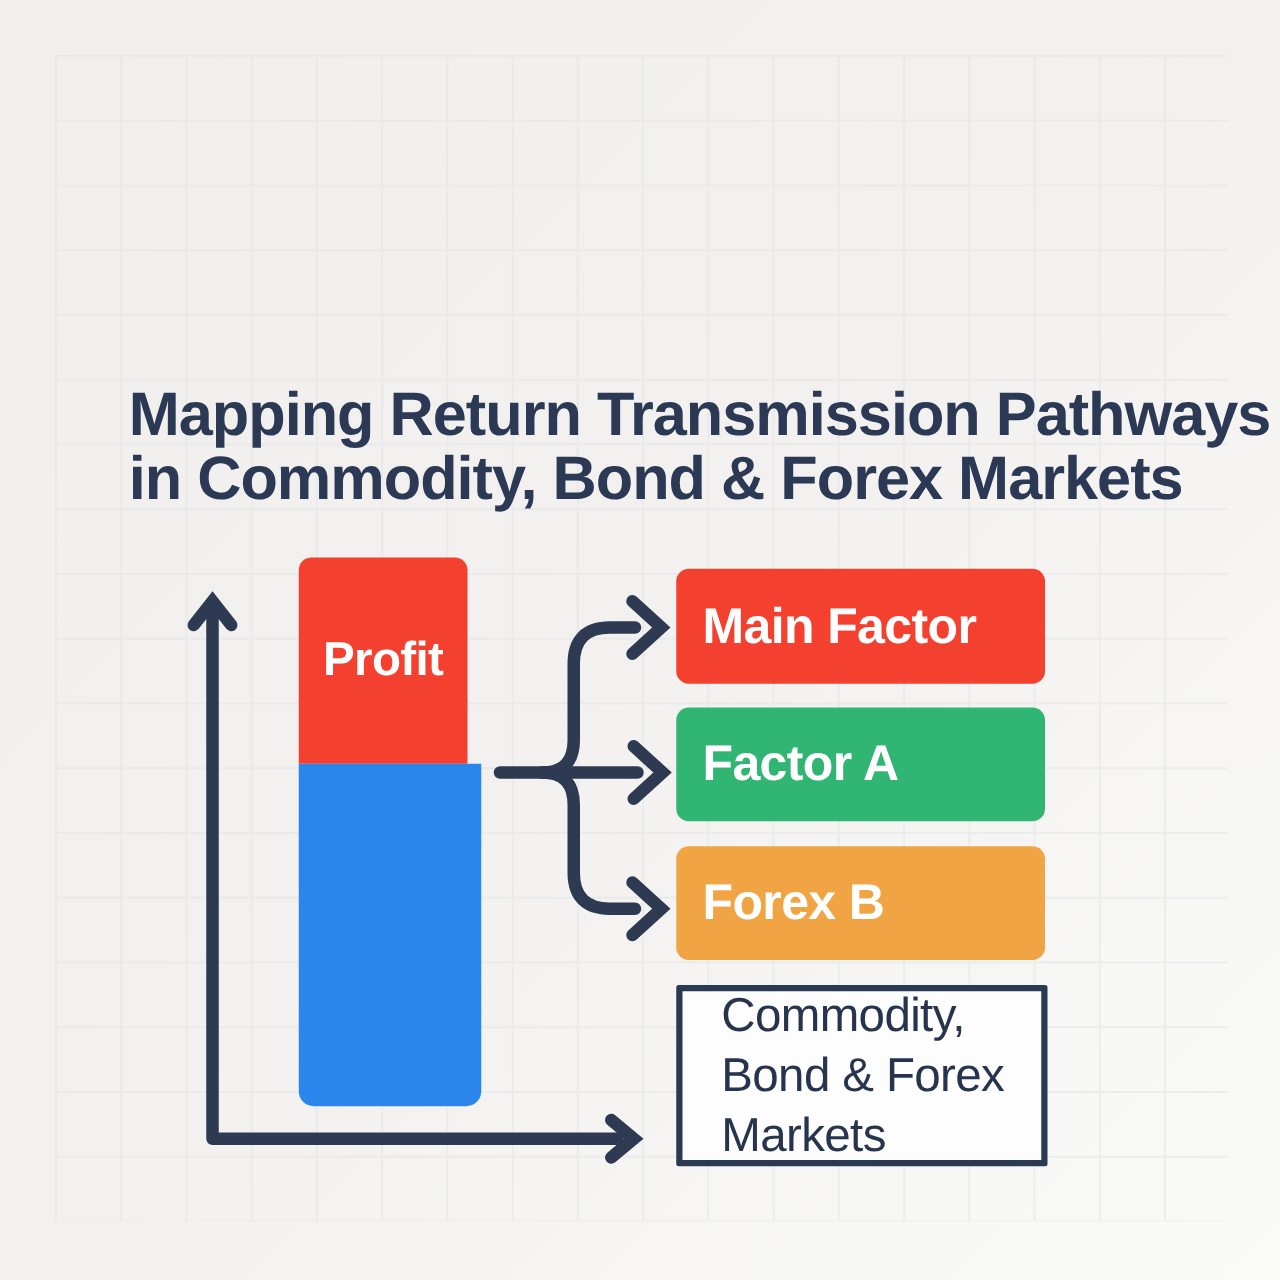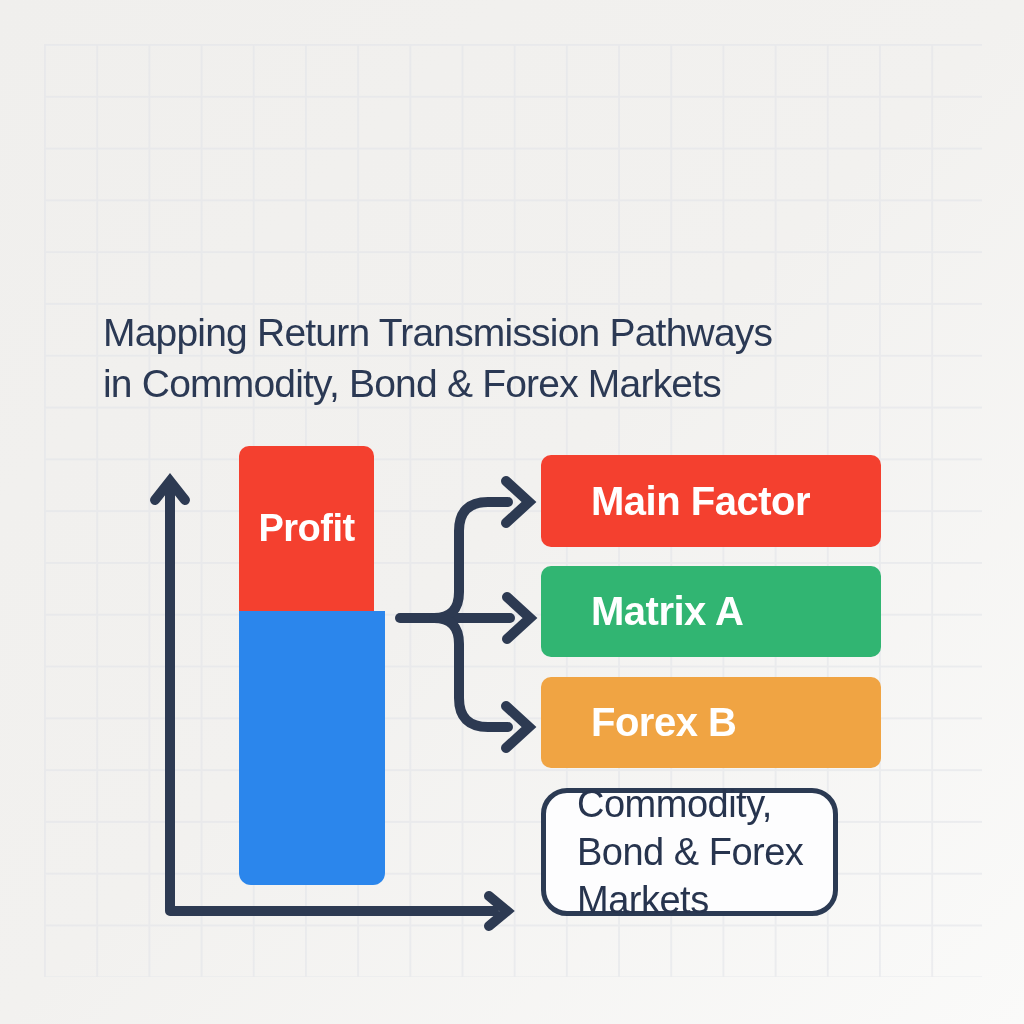"Mapping Return Transmission Pathways" .subtitle { font-size: 39px -> 49px; font-weight: 400 -> 700 }
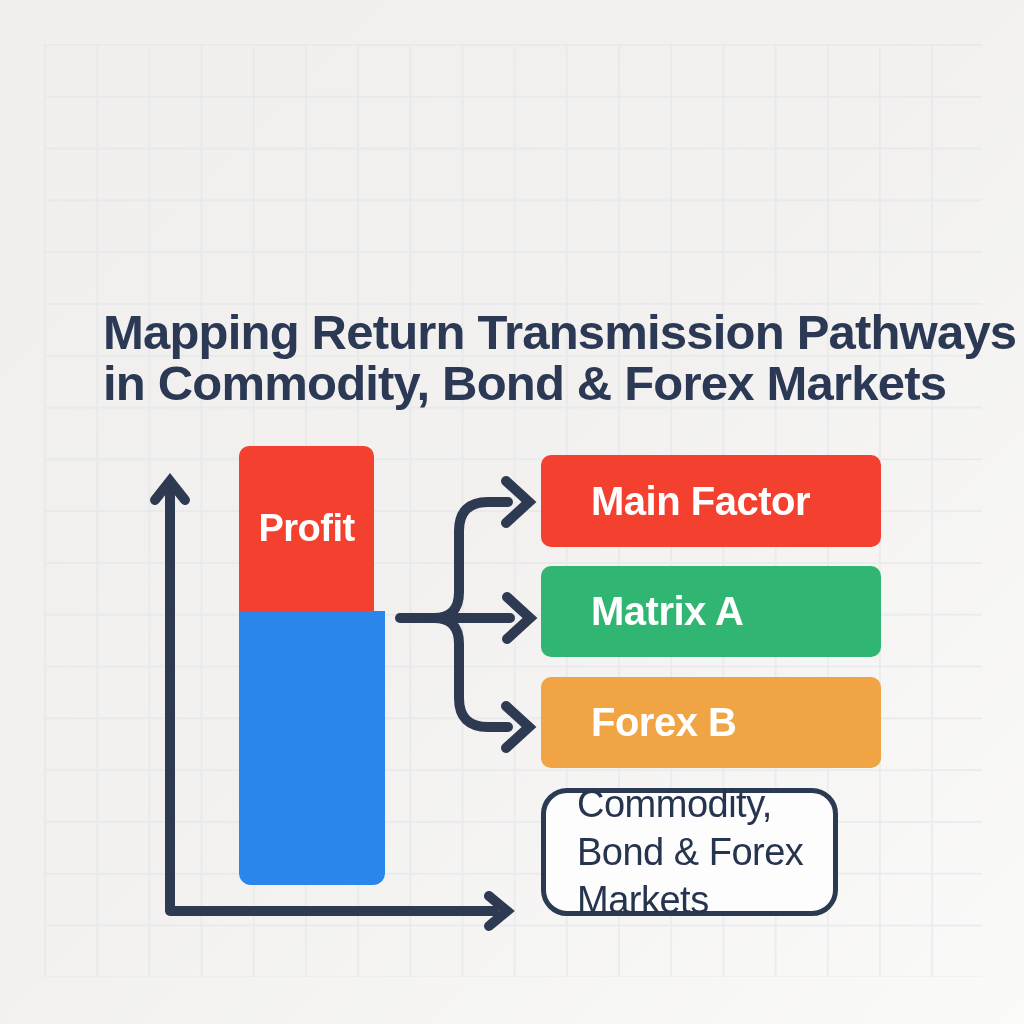"Main Factor" .factor { padding-left: 50px -> 21px; width: 340px -> 295px }
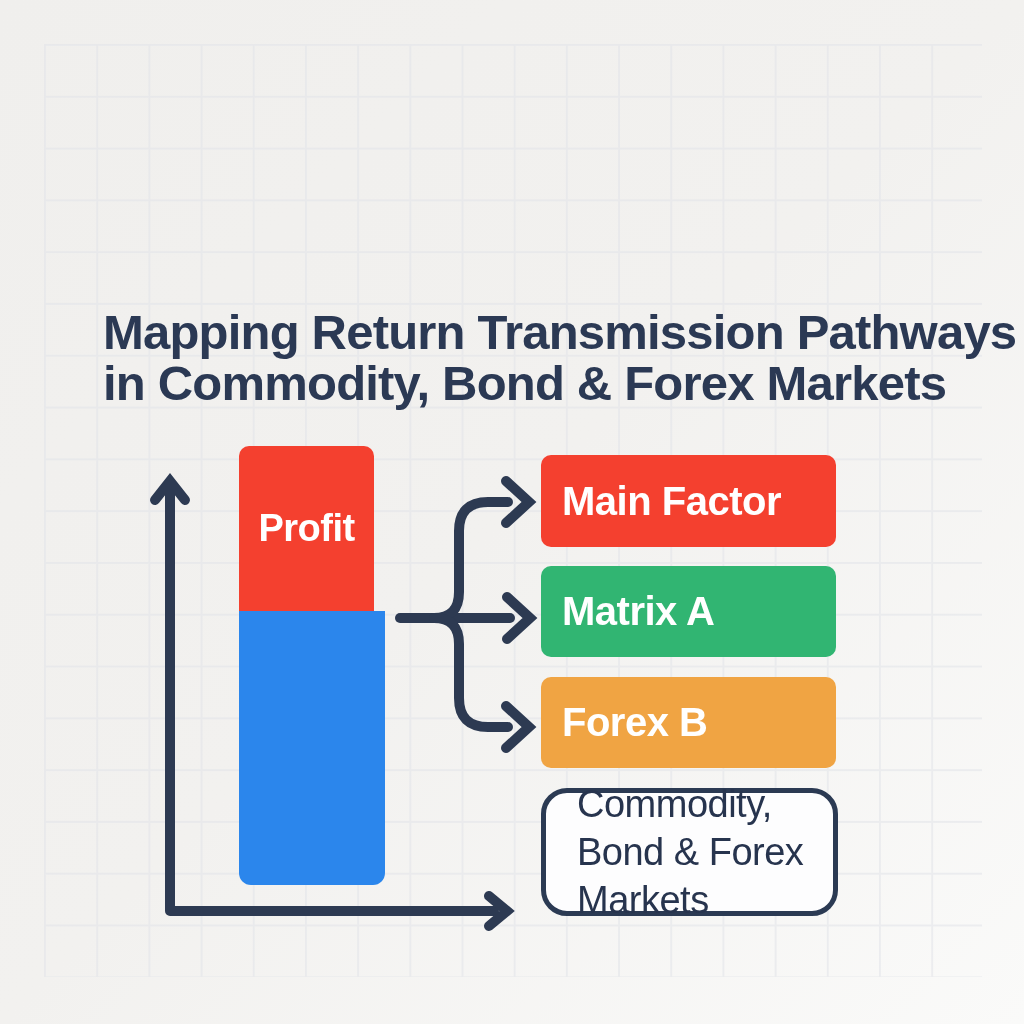"Matrix A" span { text: Matrix -> Factor }
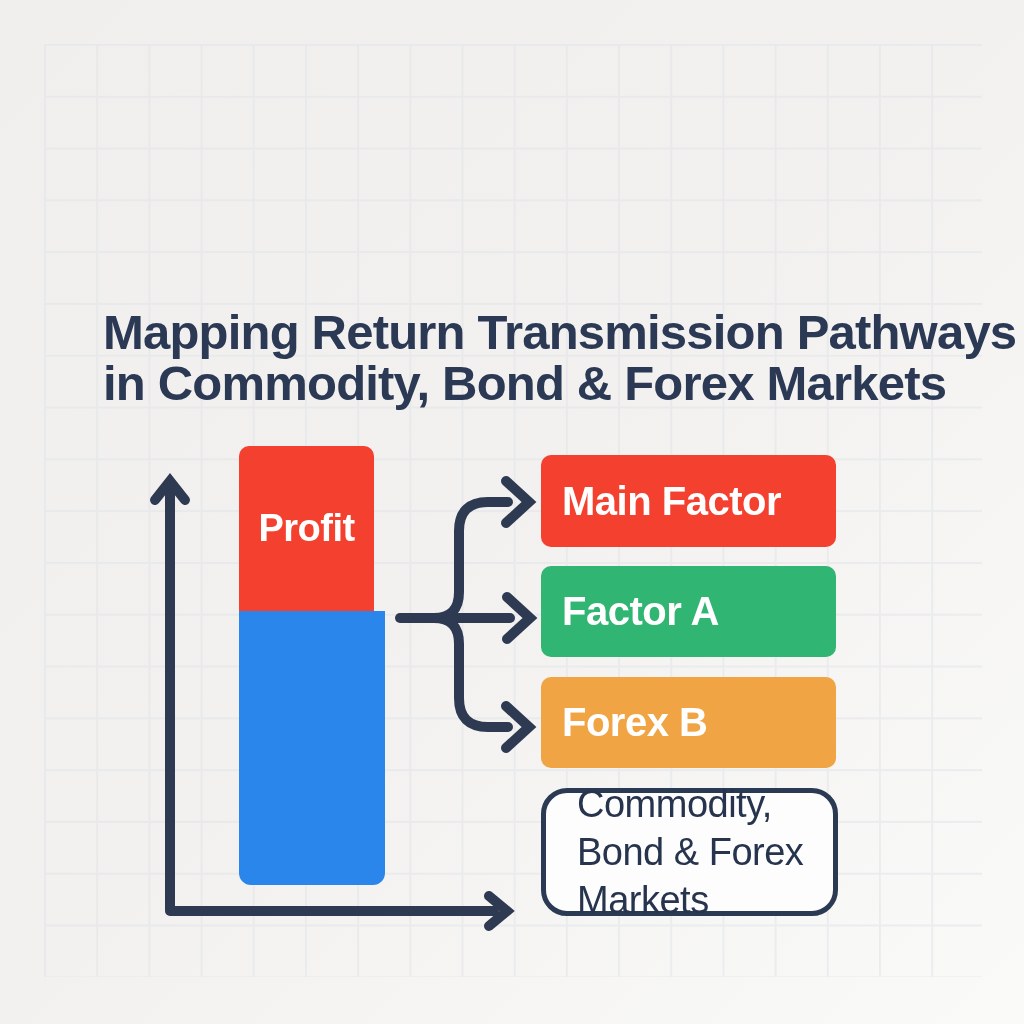"Commodity," .markets { border-radius: 26px -> 2px; height: 128px -> 145px }
